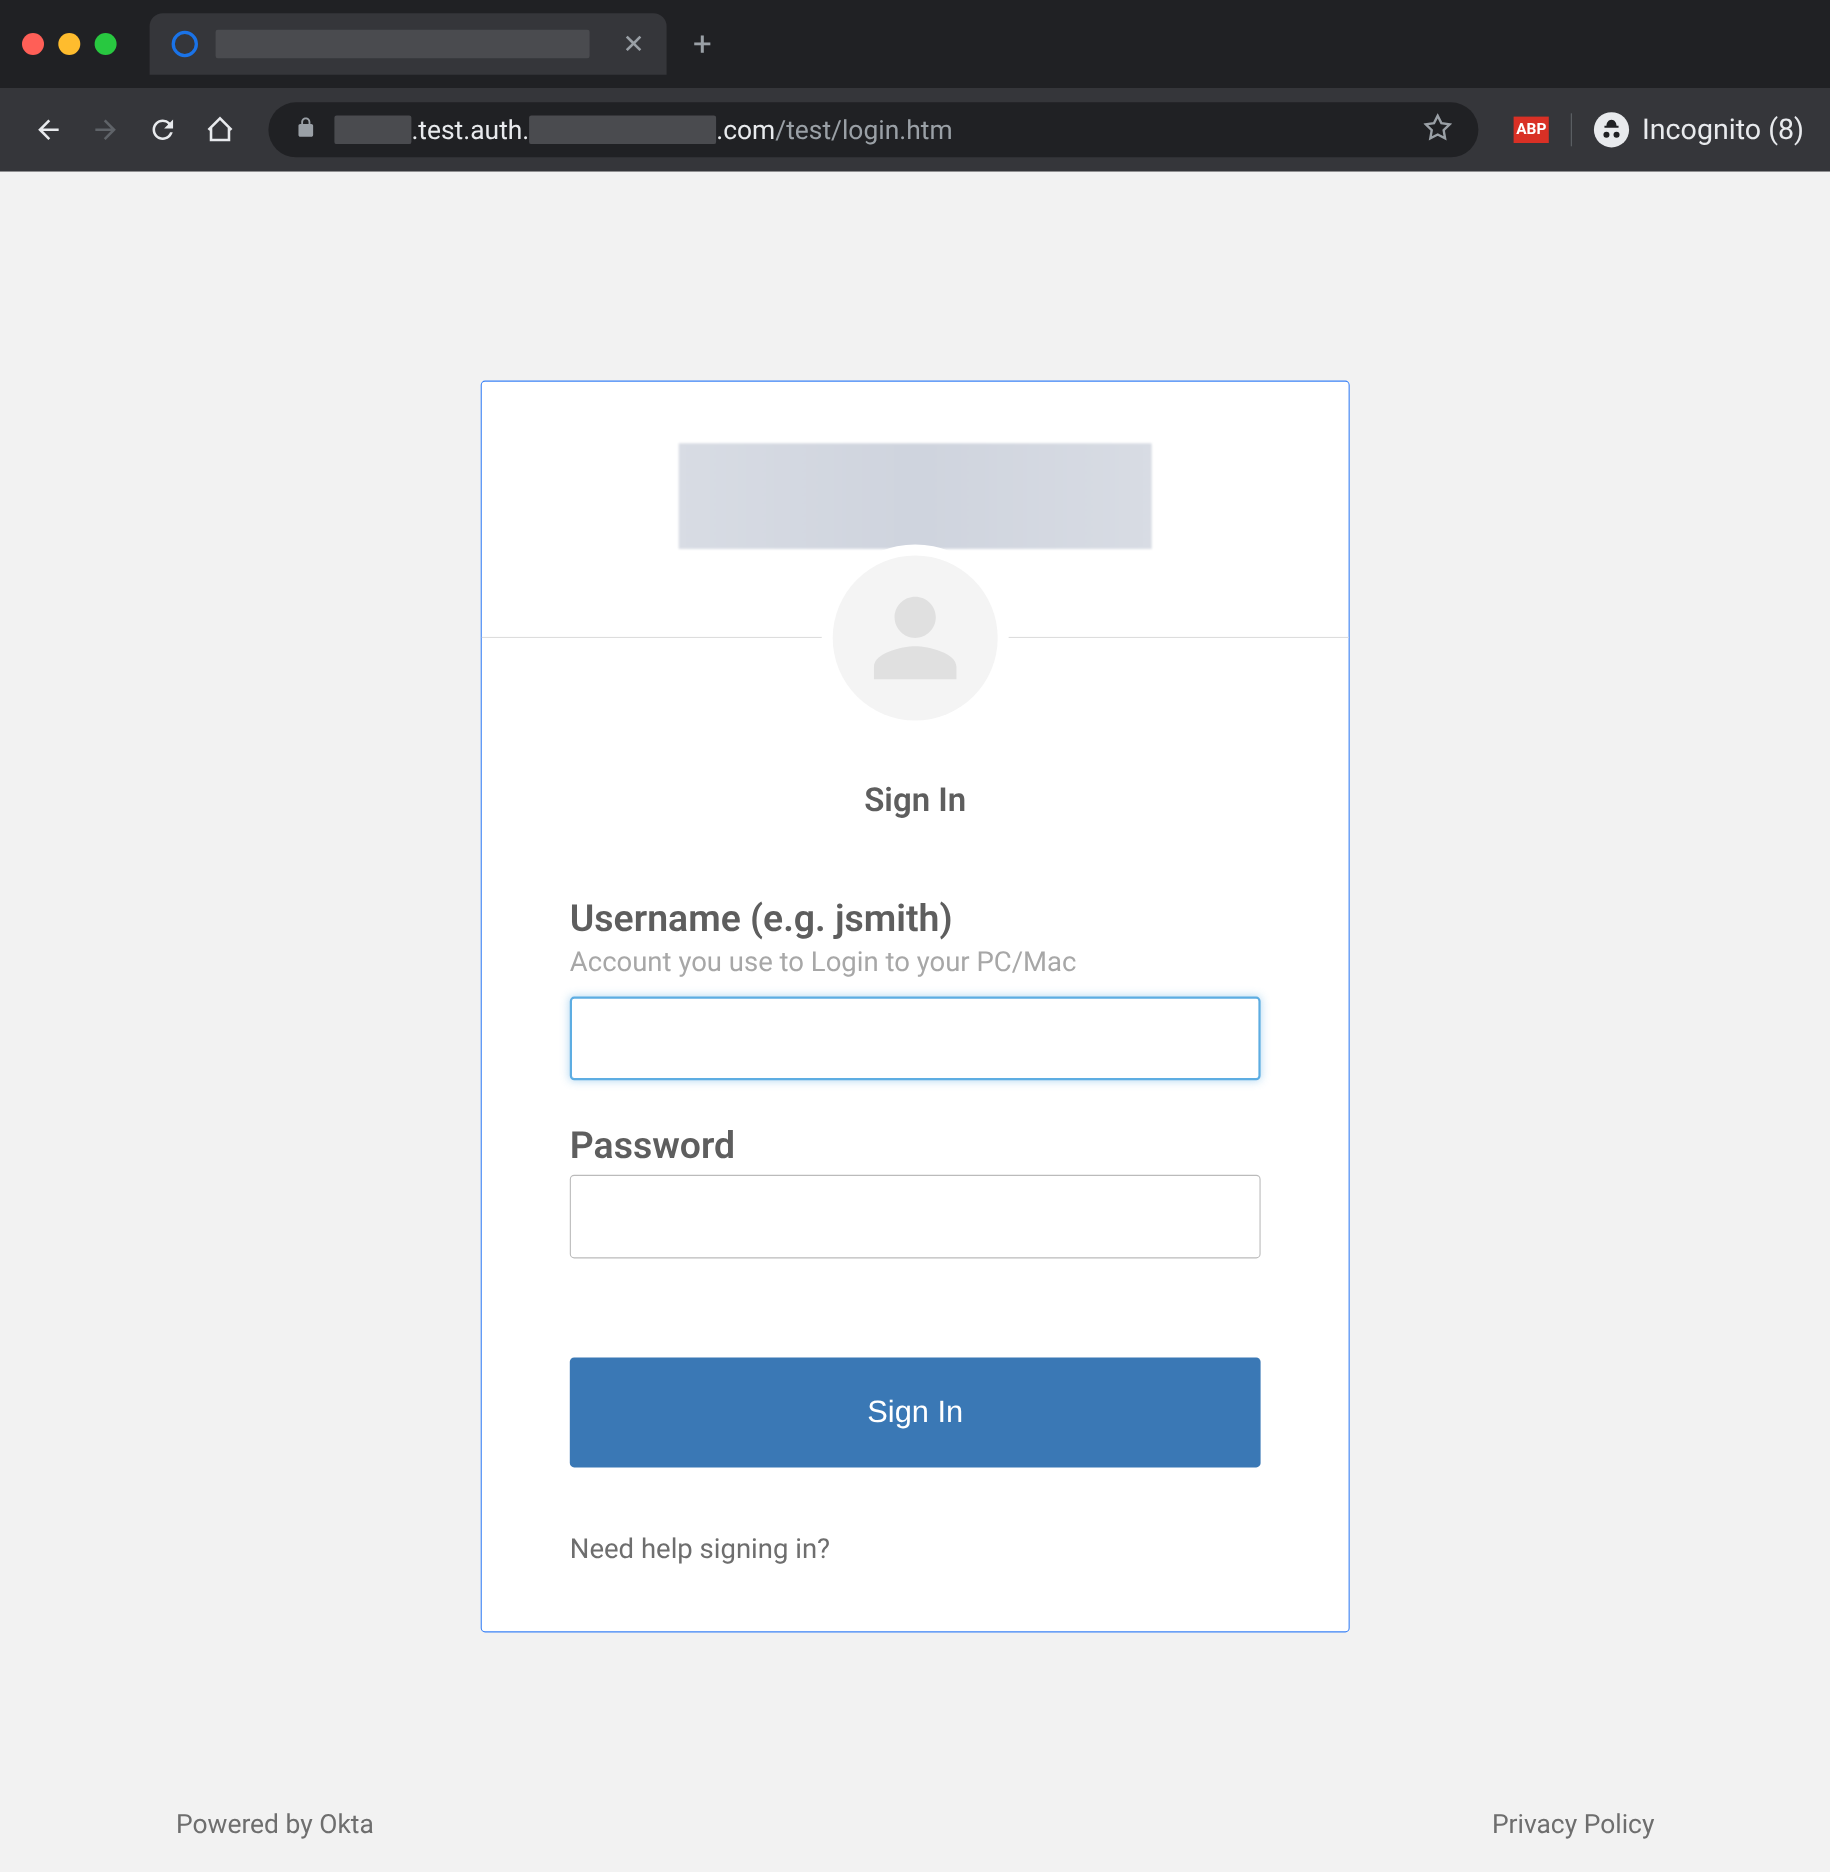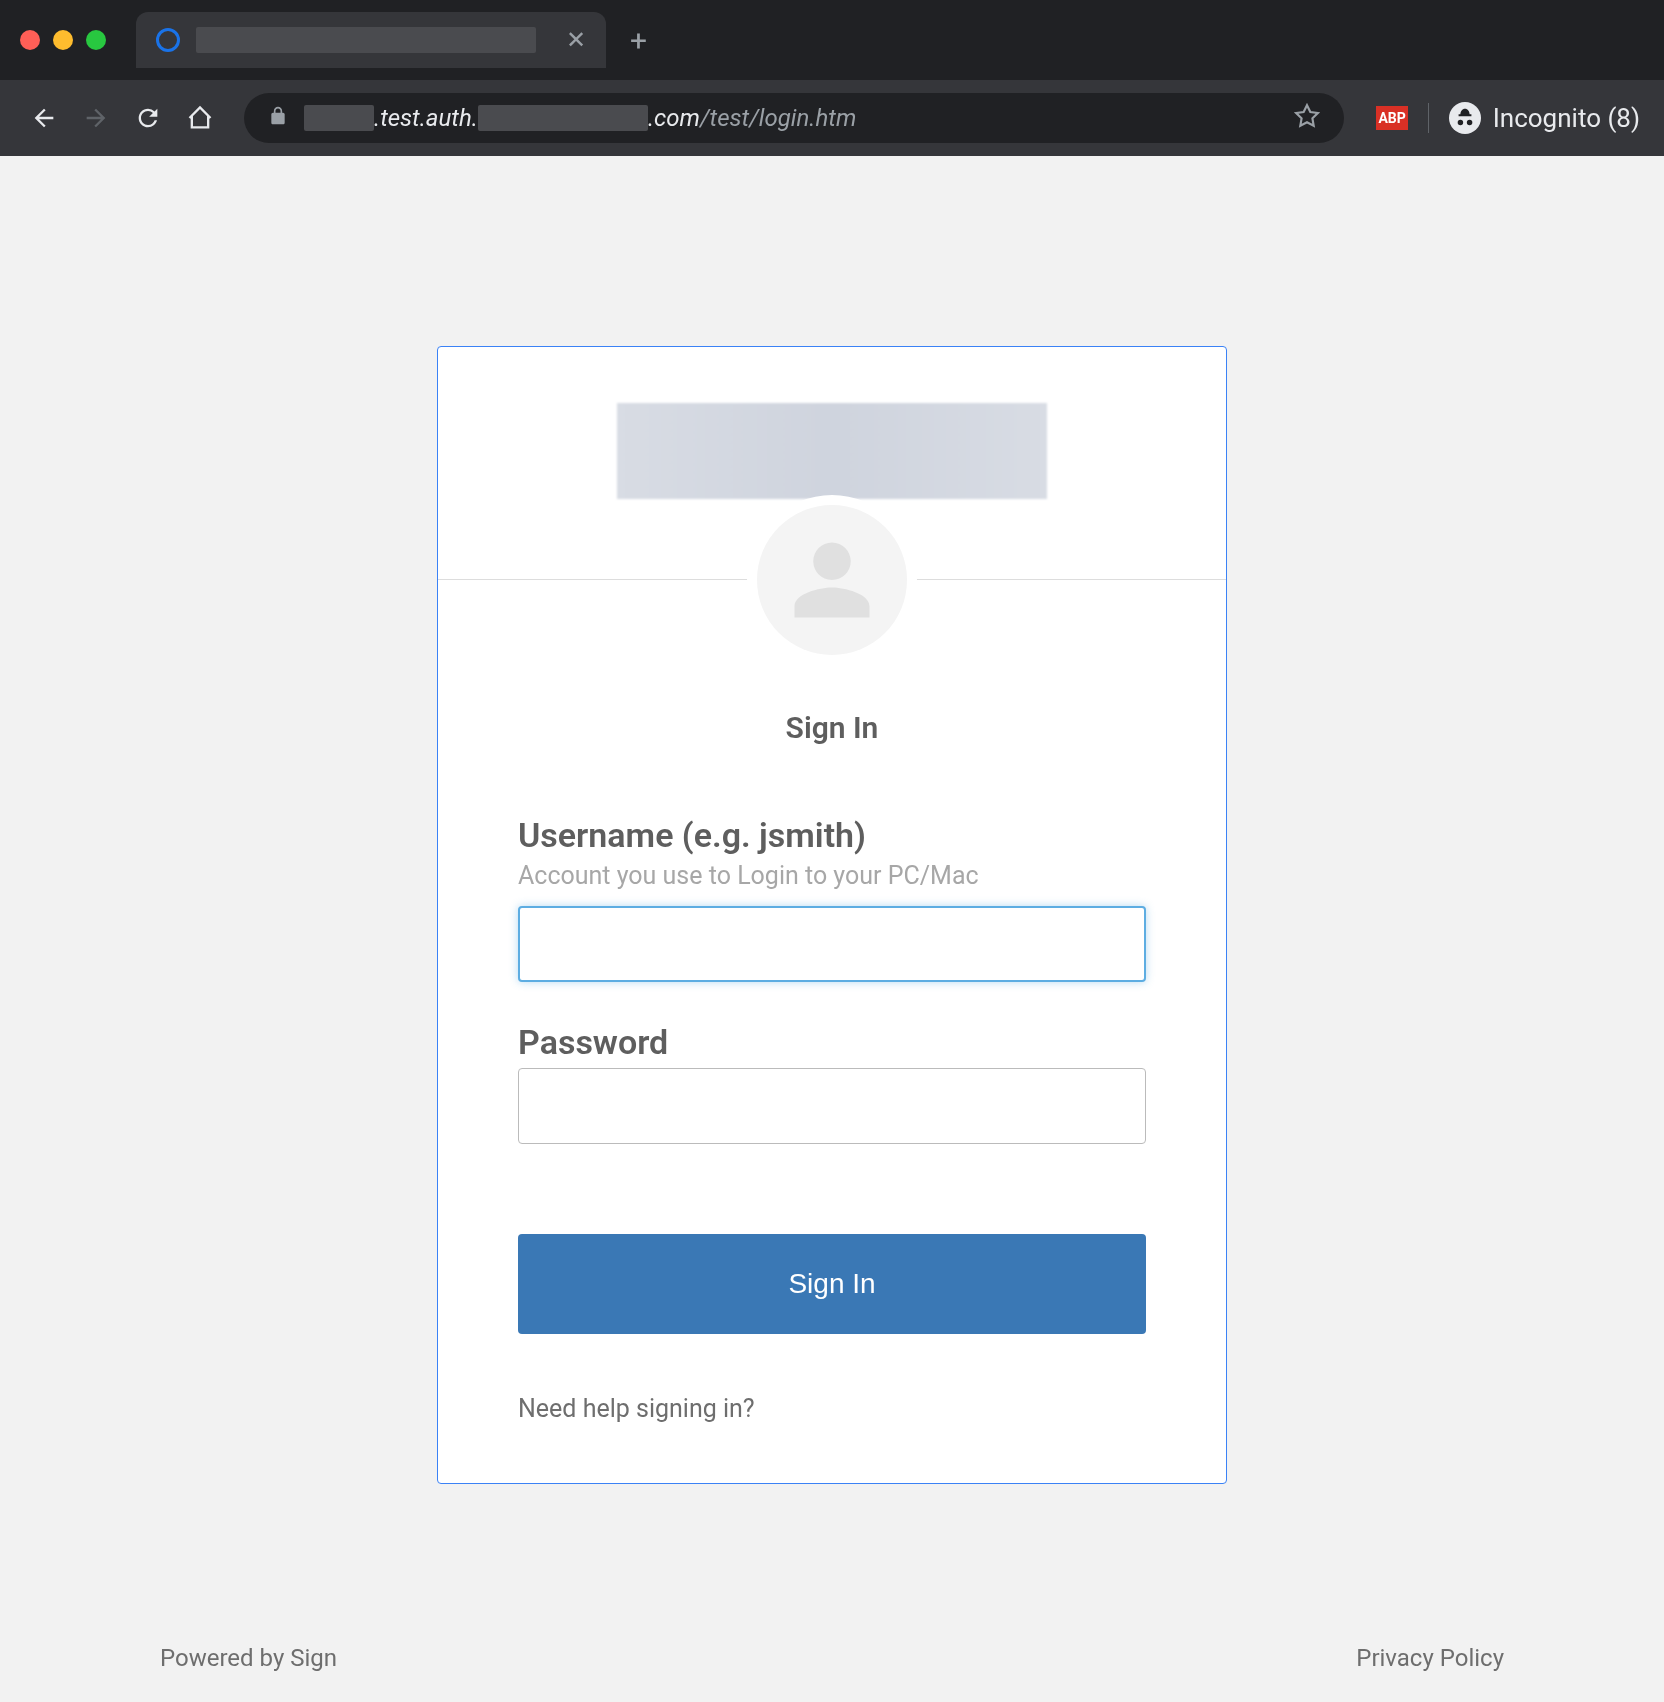".test.auth." .address-bar { font-style: italic -> none }
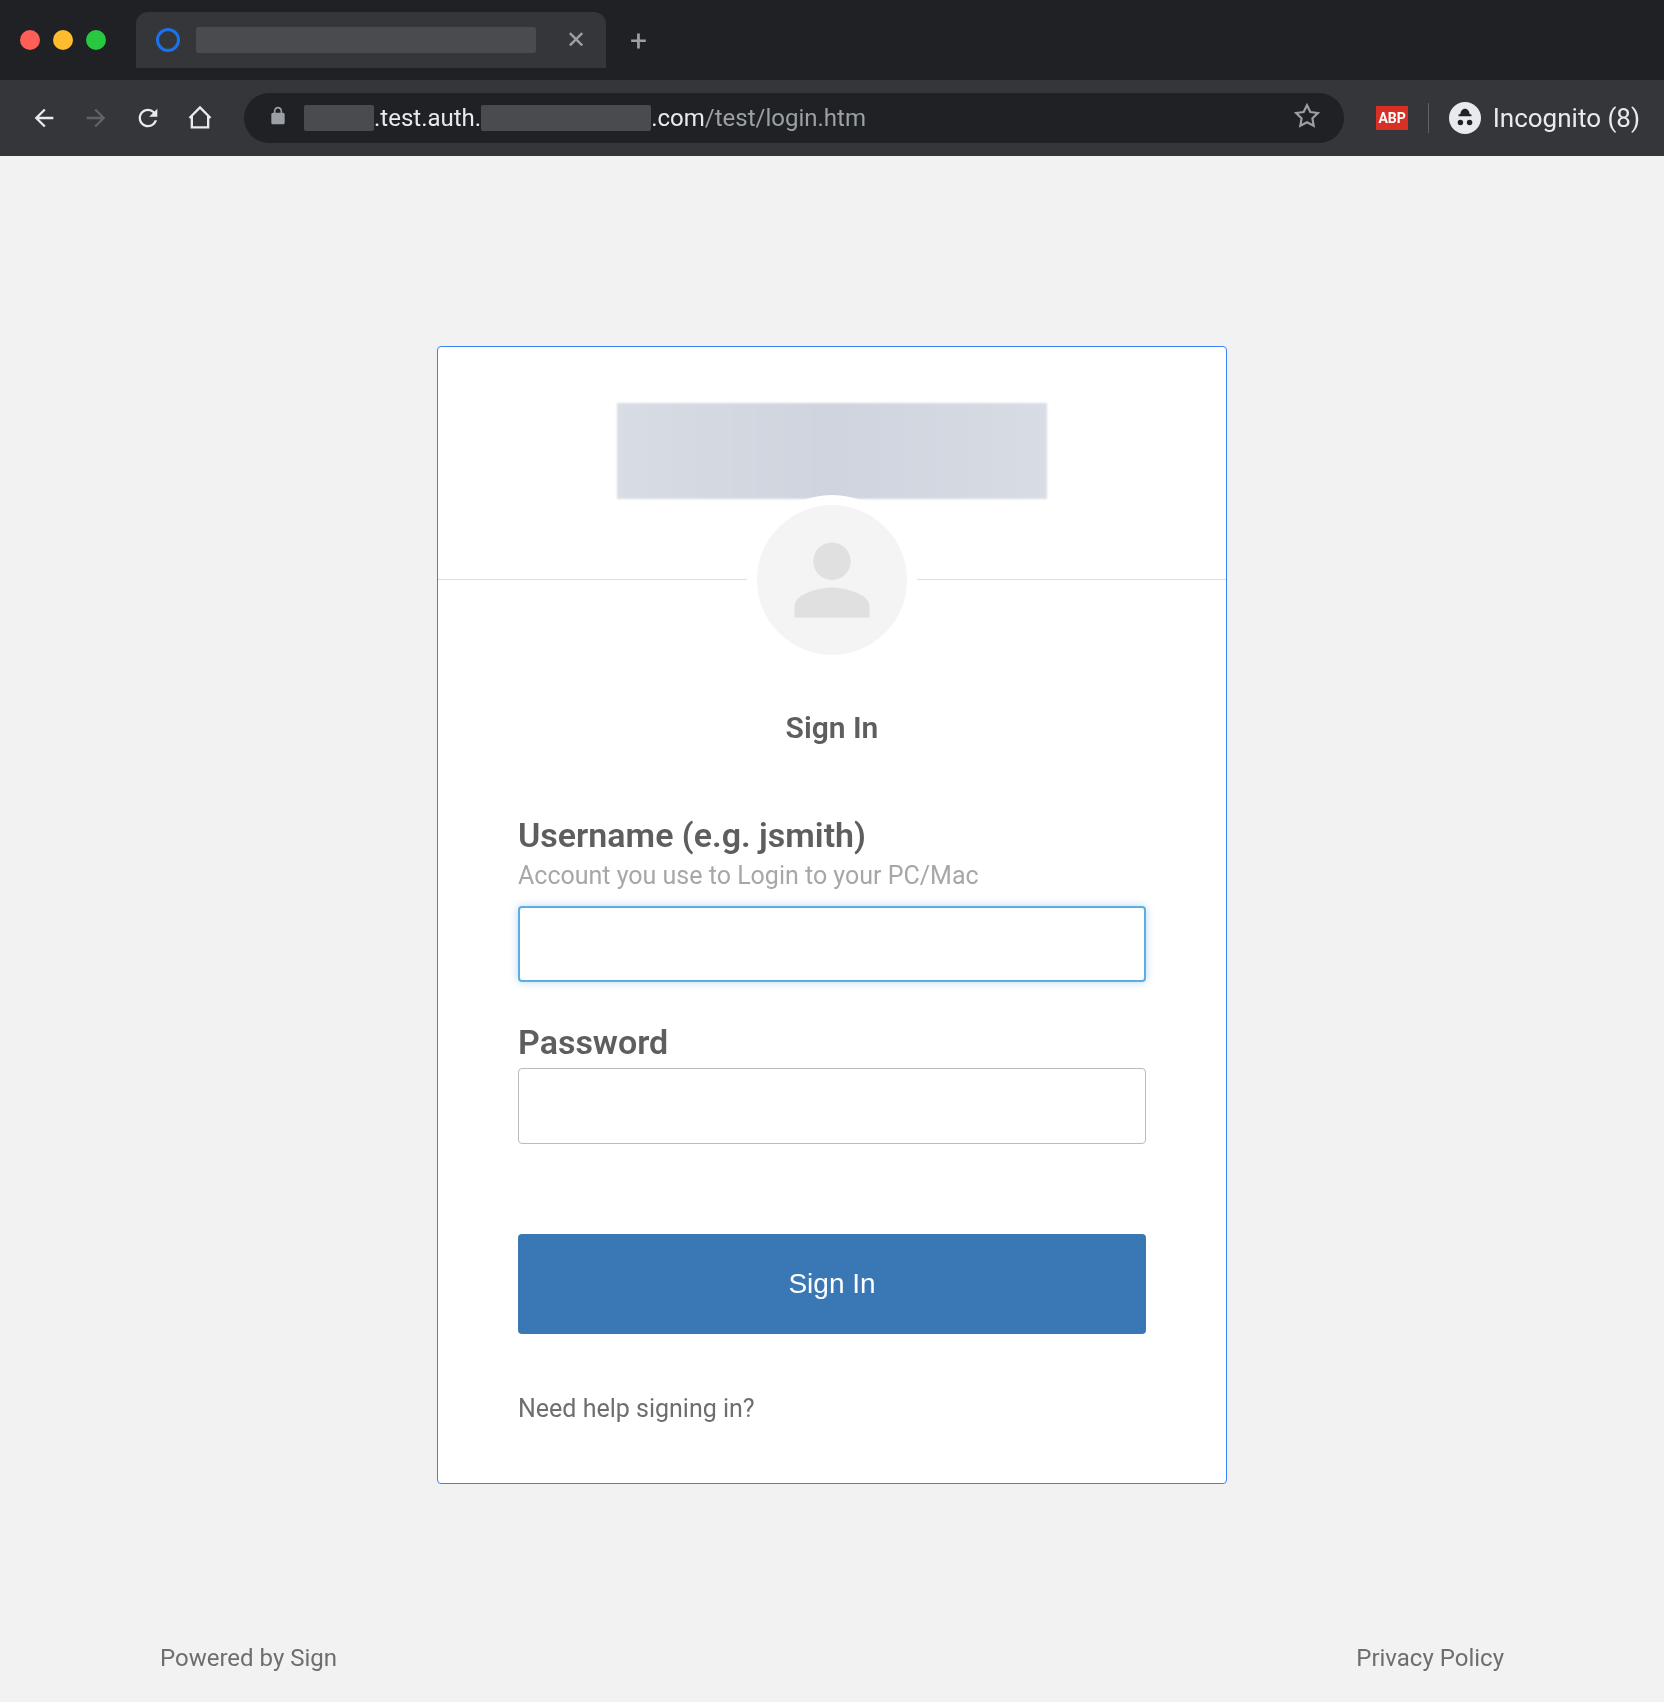"Powered by Sign" span.footer-link { text: Sign -> Okta }
